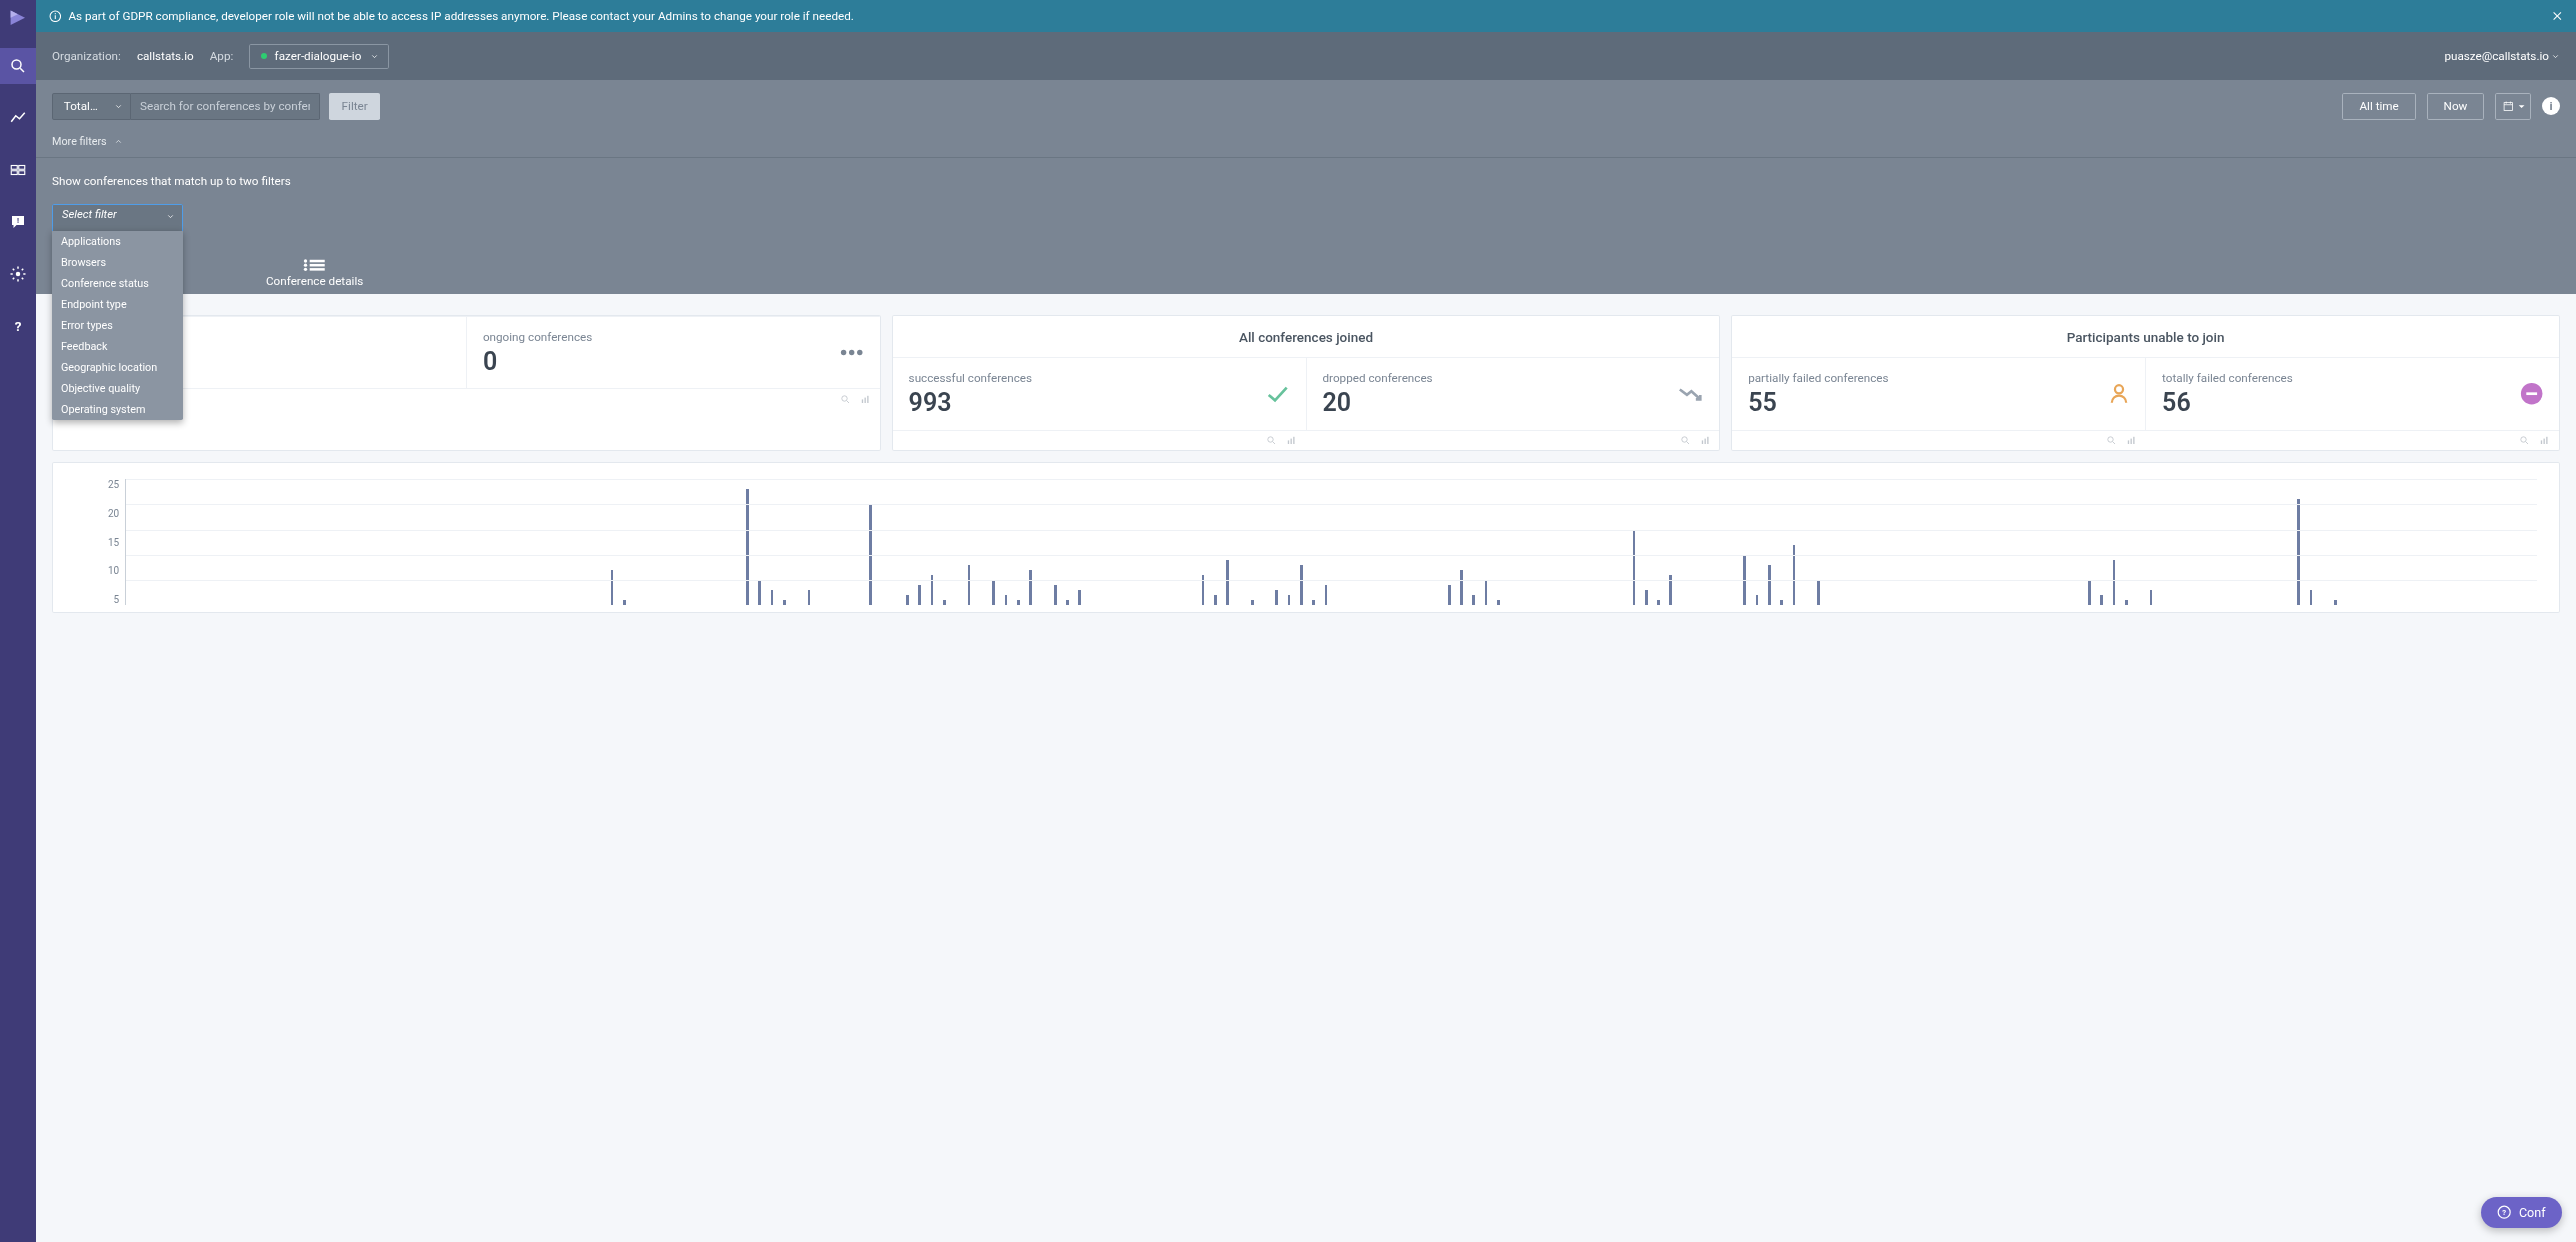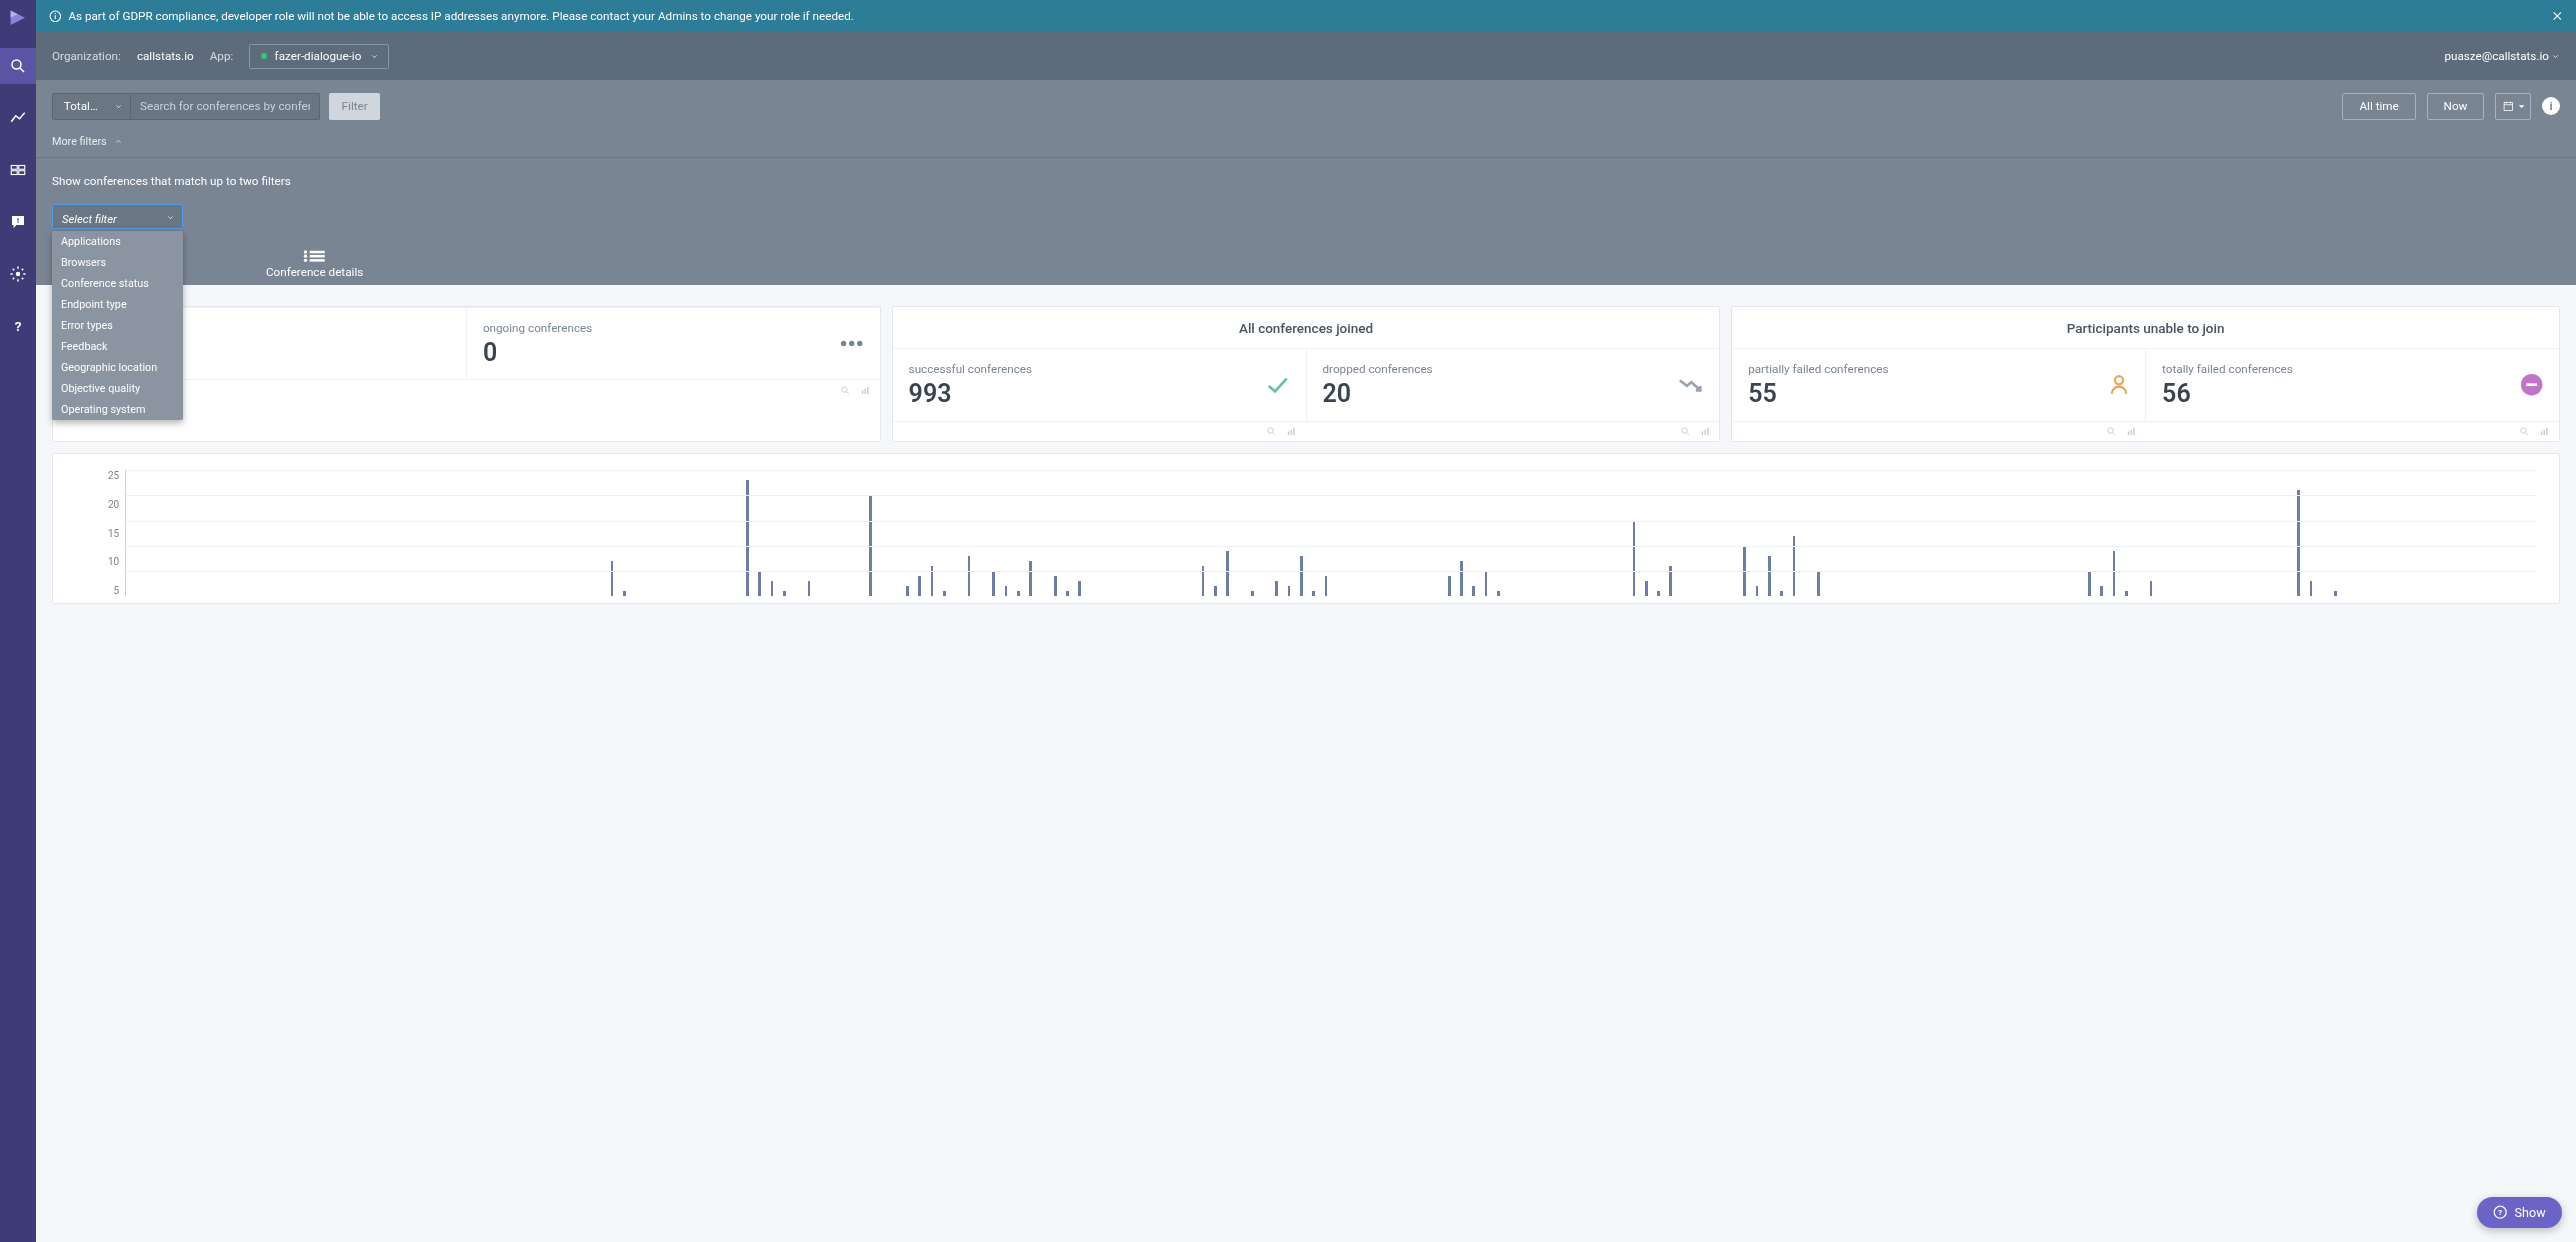"Select filter" .select-filter-btn { align-items: flex-start -> flex-end; padding: 8px 9px -> 16px 9px }
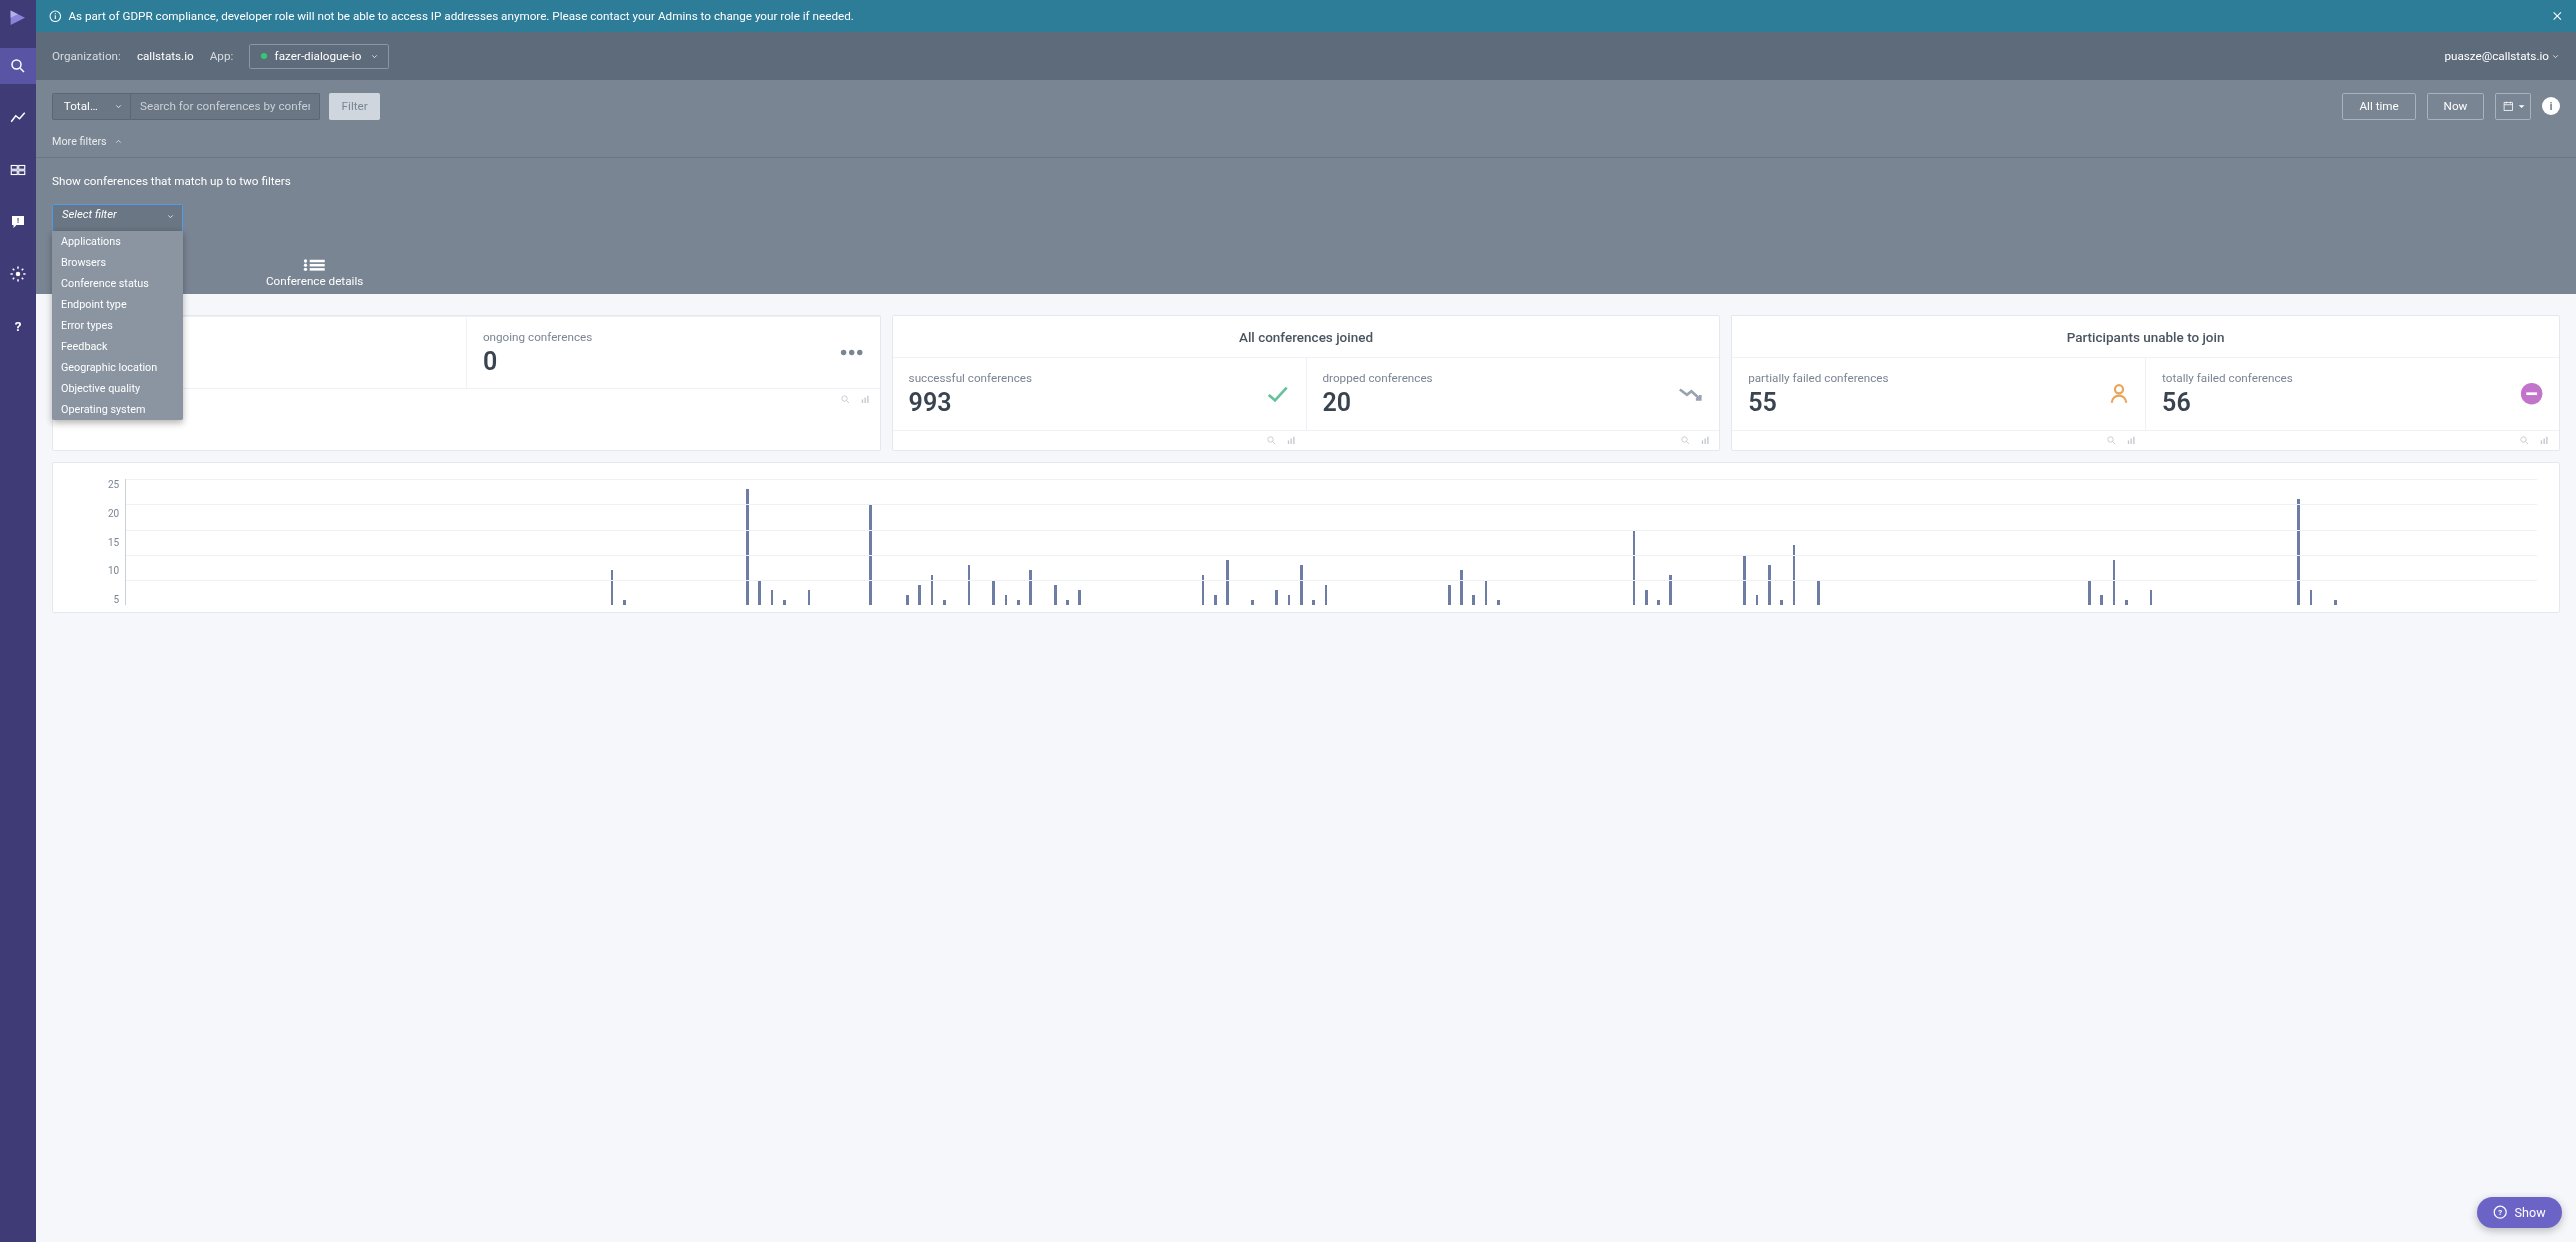"Show" span { text: Show -> Conf }
